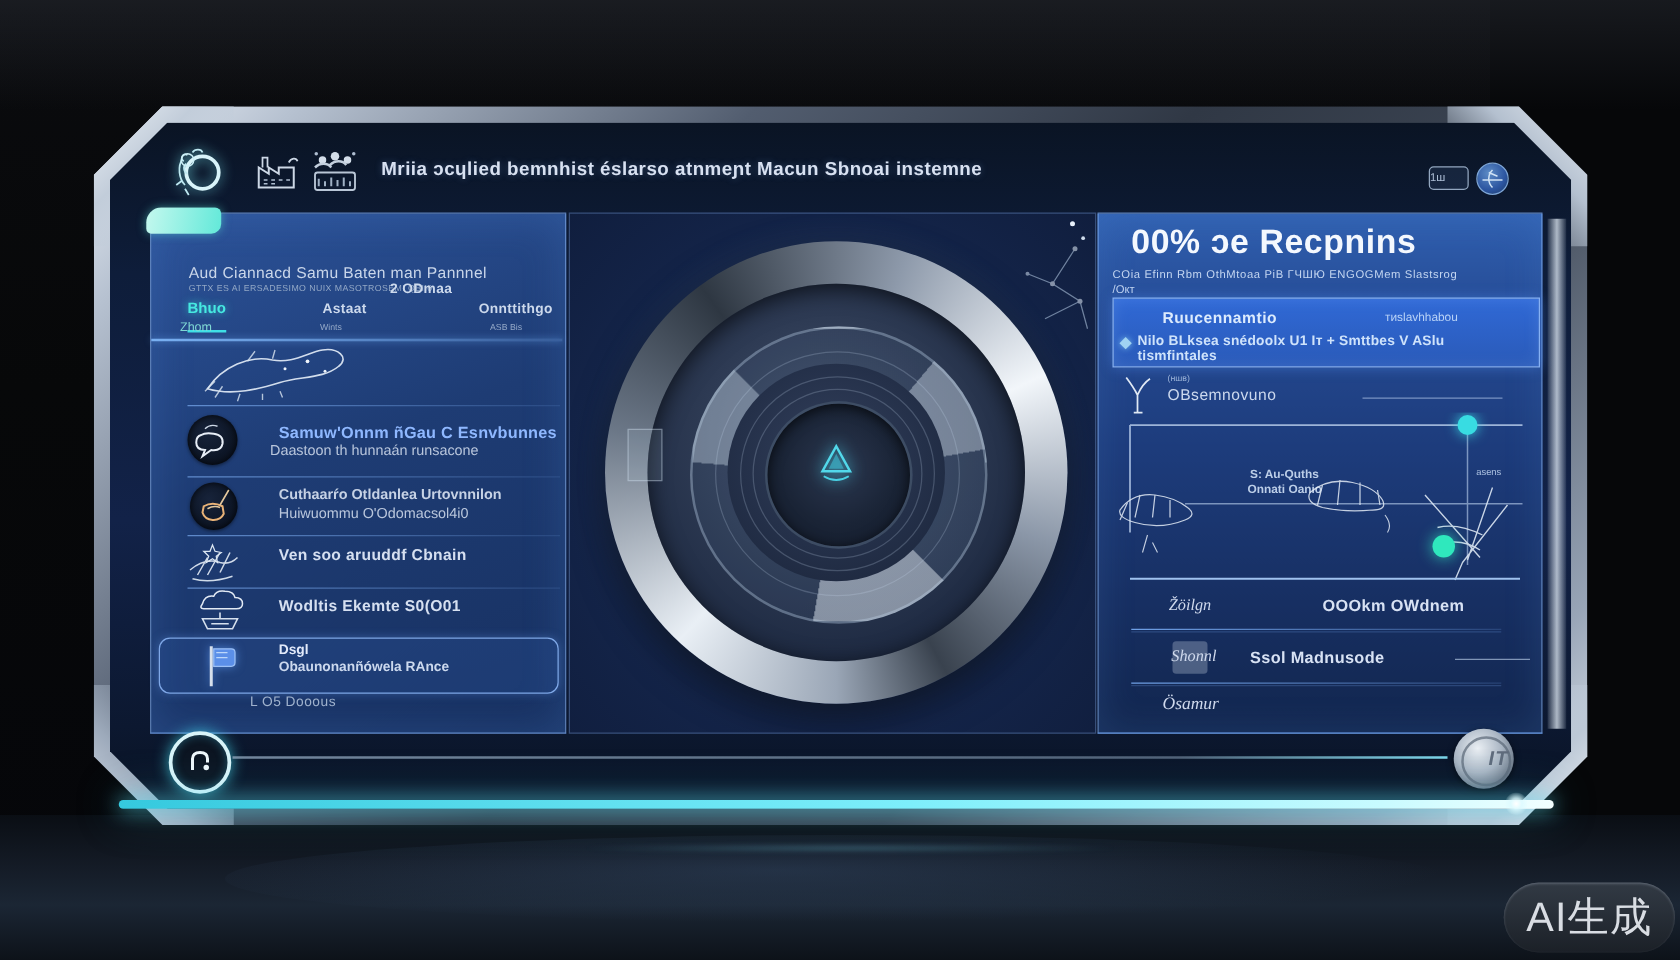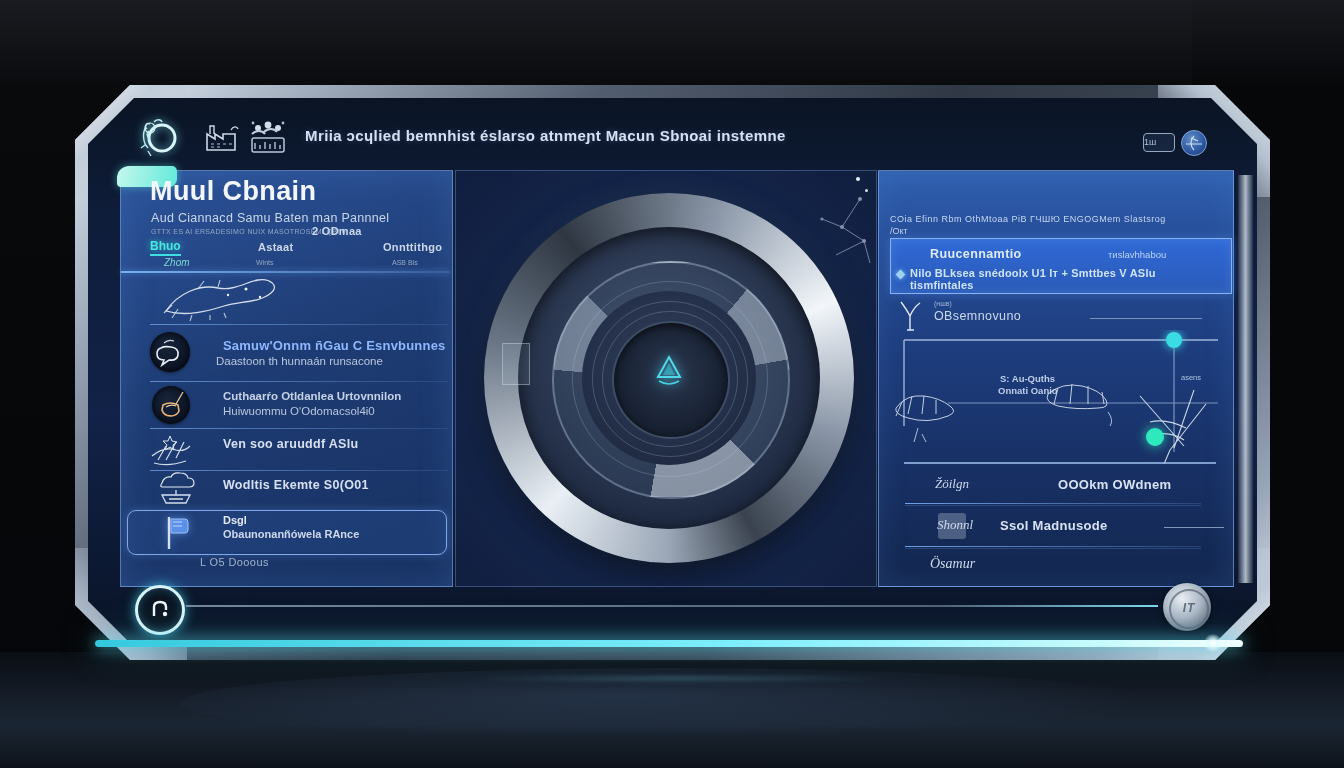"Muul Cbnain" div.abs { html: <div>Muul Cbnain</div> -> none }
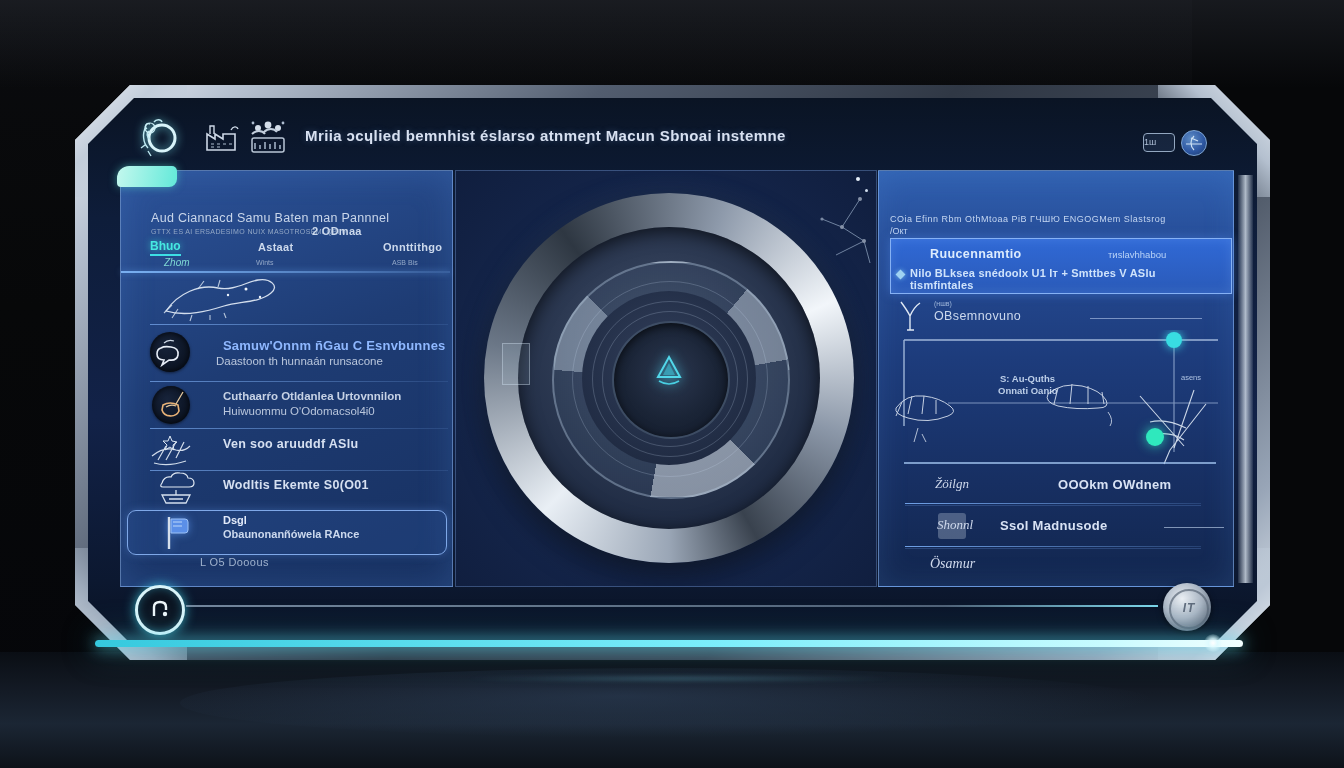"00% ɔе Recpnins" div.abs { html: none -> <div>00% ɔе Recpnins</div> }
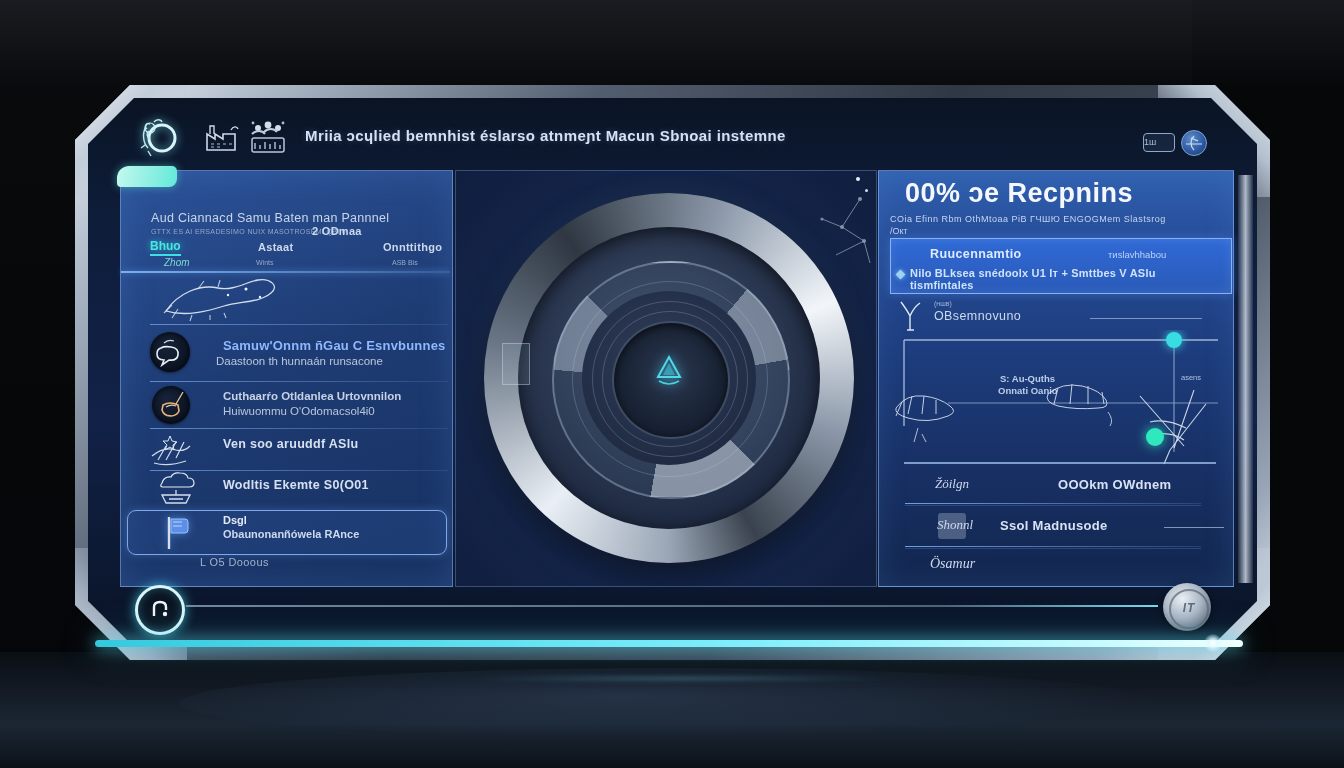"Bhuo" .lp-badge { padding-bottom: 1px -> 11px }
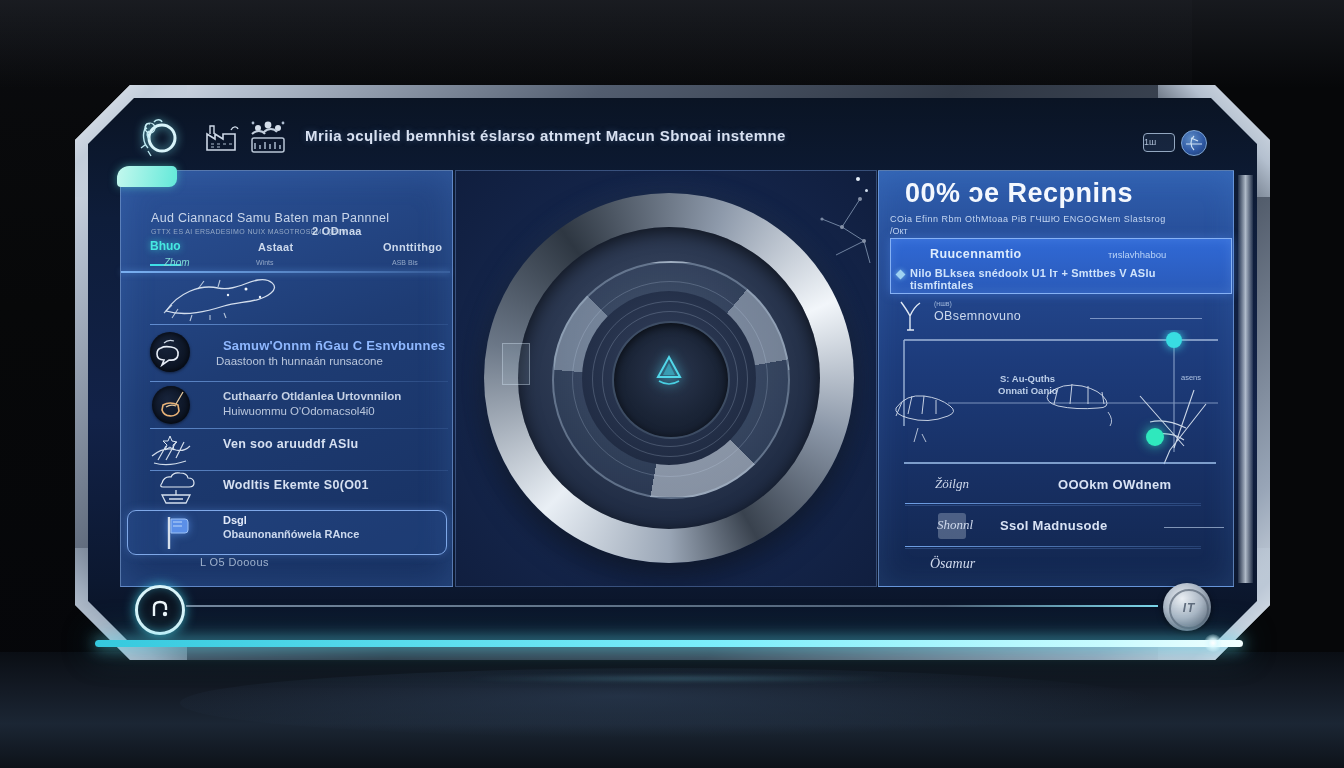"Zhom" .lp-badge-sub { font-style: italic -> none; left: 164px -> 144px }
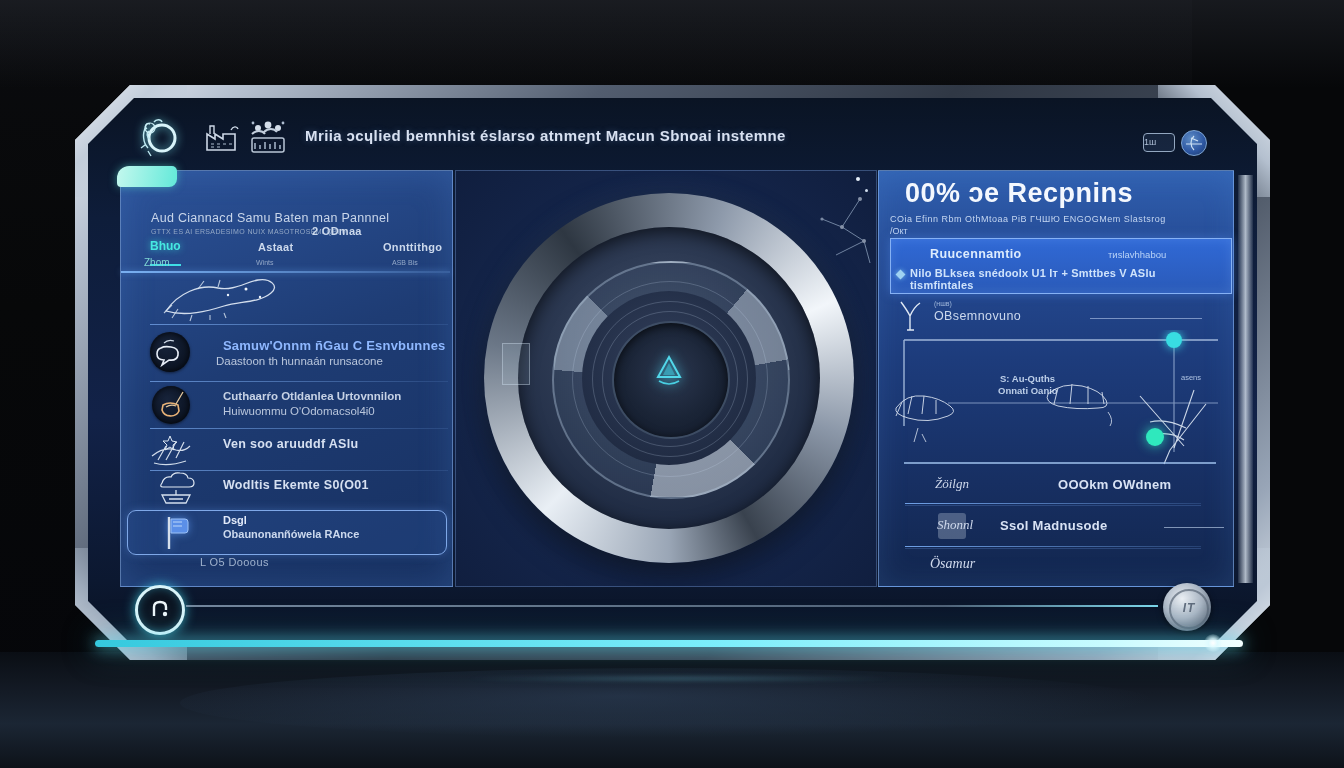"Ven soo aruuddf ASlu" div.abs { text: ASlu -> Cbnain }
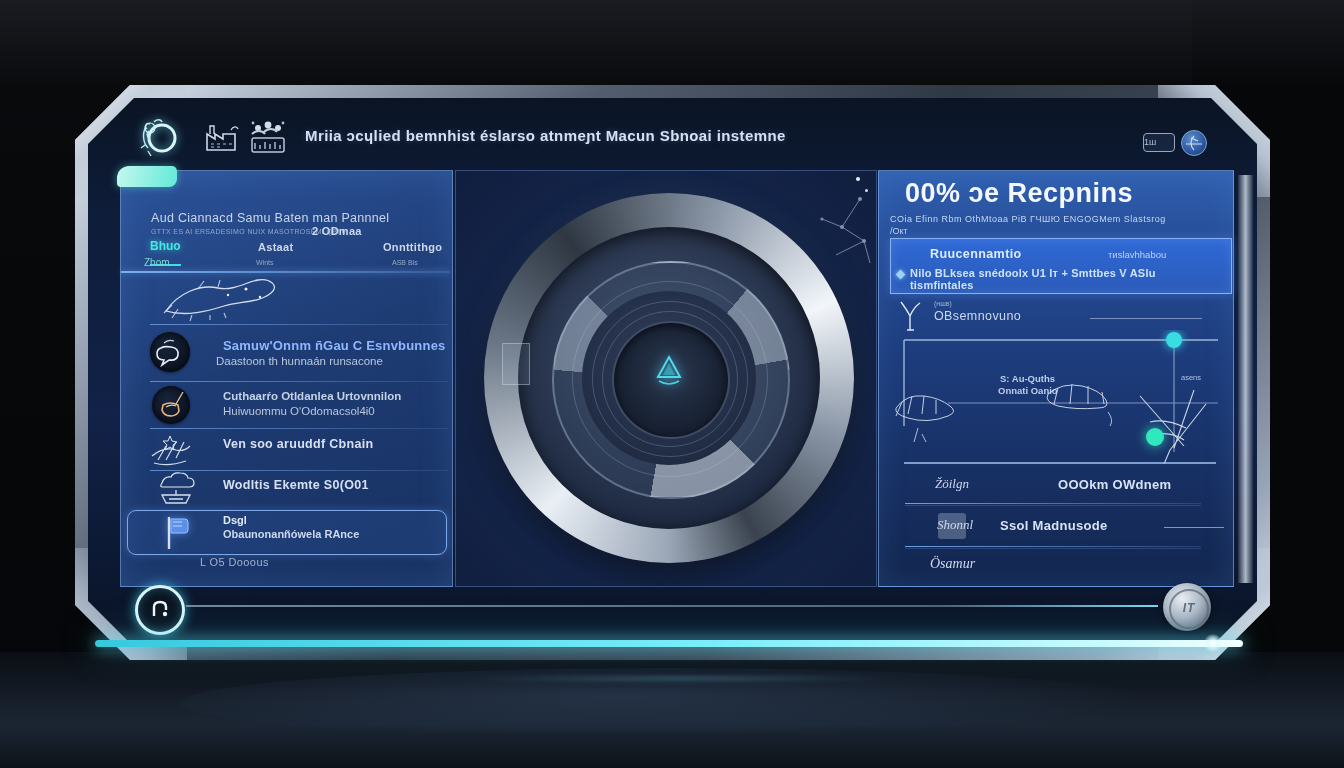"IT" .bb-btn-right .inner { font-size: 12px -> 16px; text-align: center -> right }
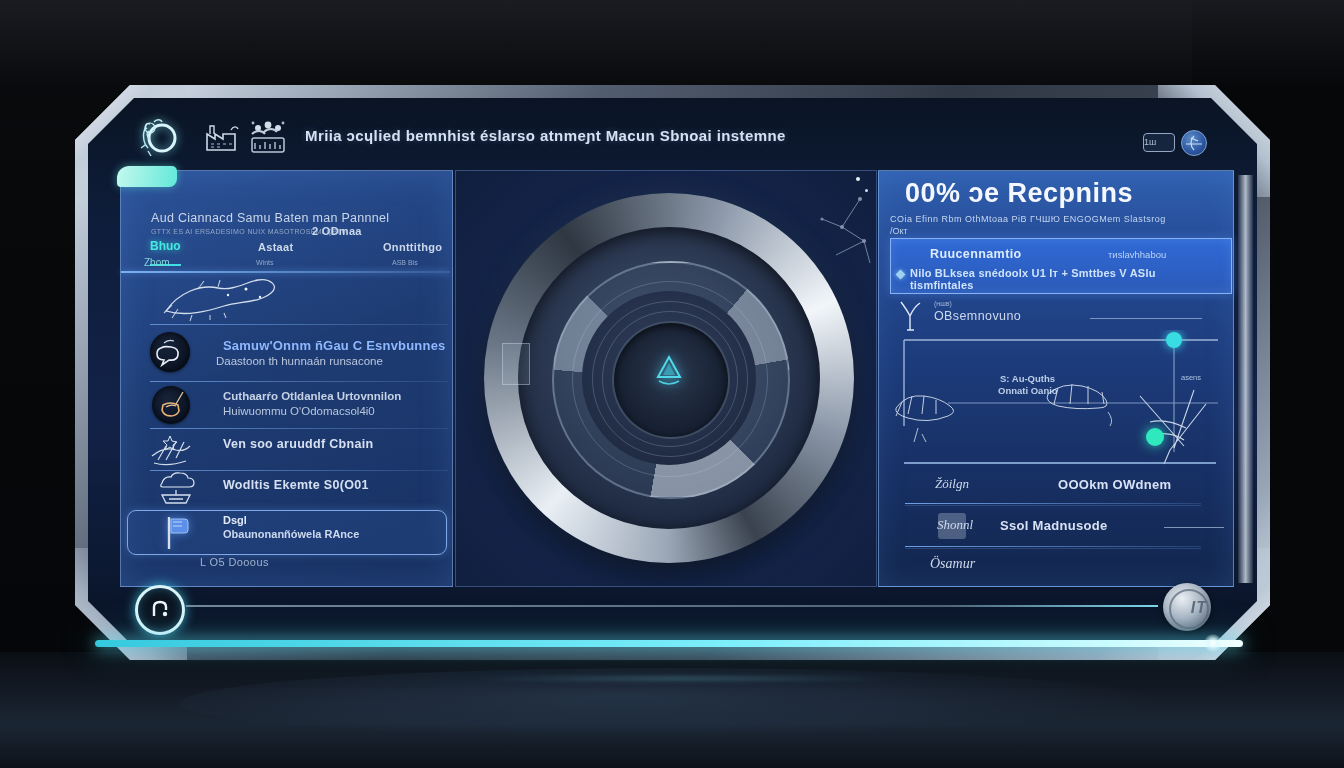"AI生成" div.abs { html: none -> <div>AI生成</div> }
